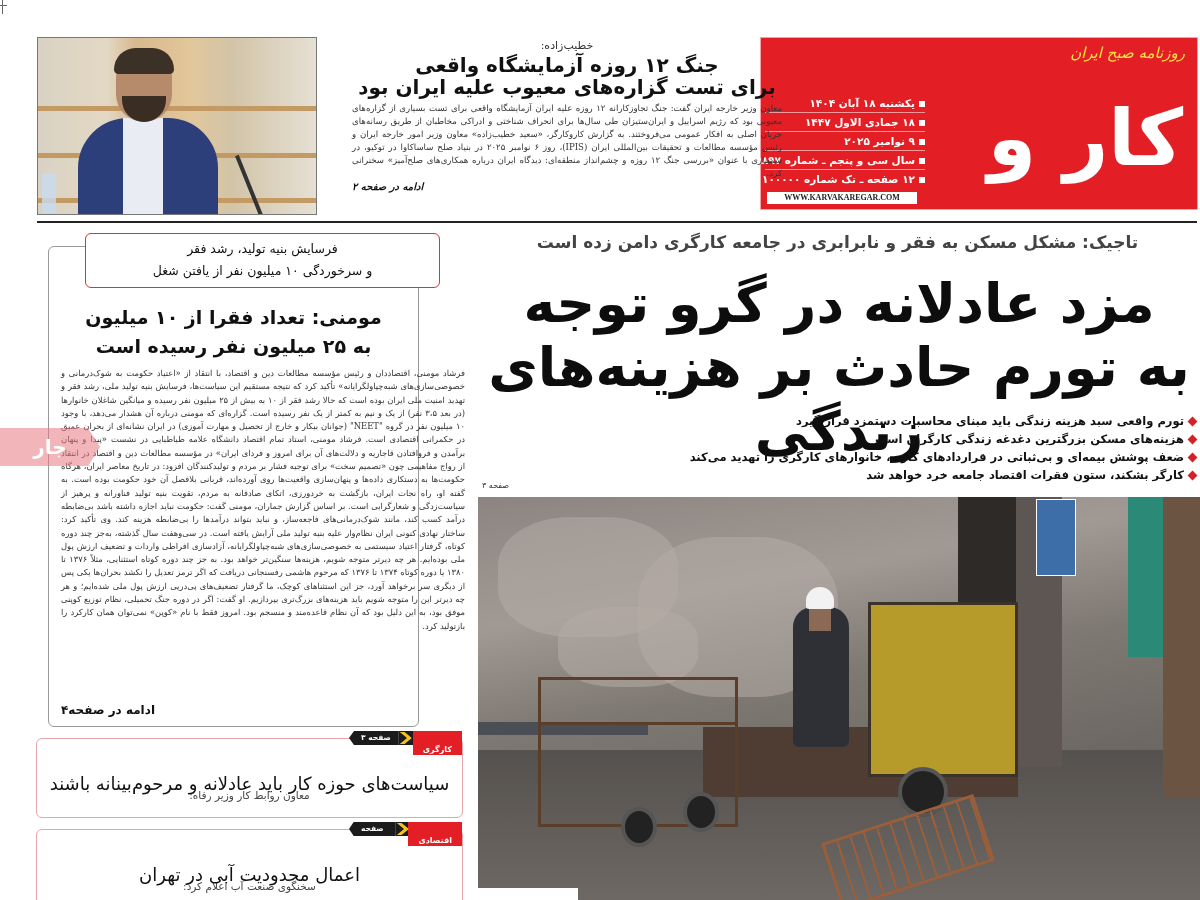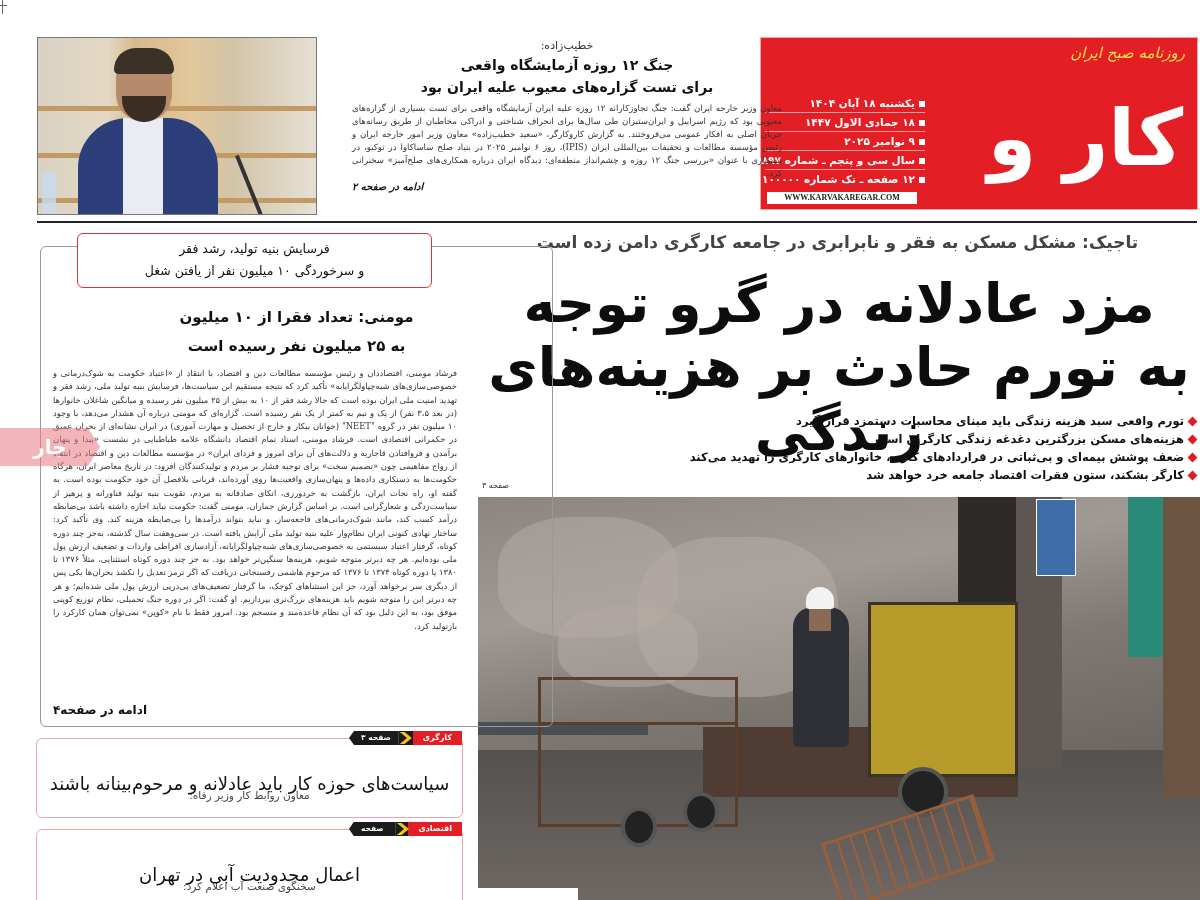"جنگ ۱۲ روزه آزمایشگاه واقعی" .top-story .headline { font-size: 14px -> 20px }
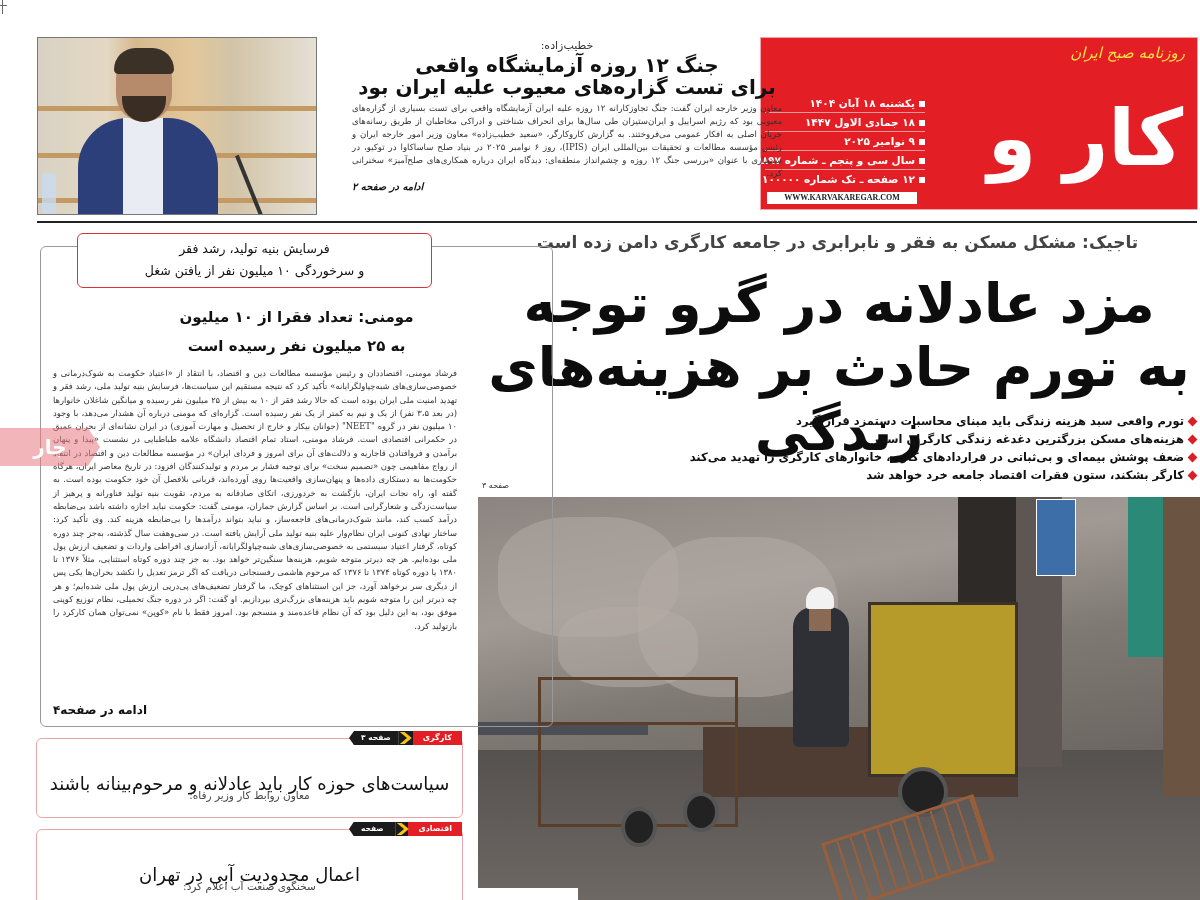"فرسایش بنیه تولید، رشد فقر" .left-box { left: 40px -> 48px; width: 513px -> 371px }
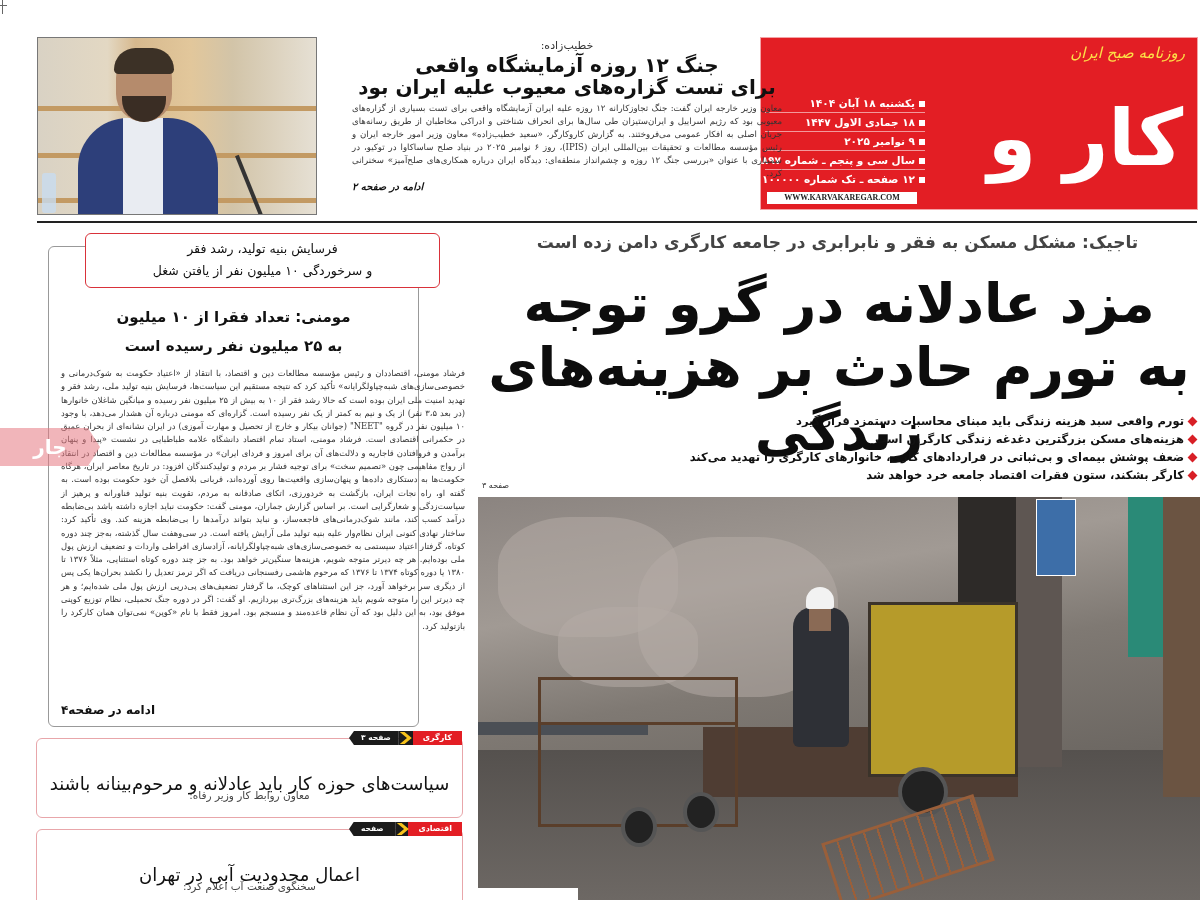"مومنی: تعداد فقرا از ۱۰" .left-box .head2 { font-size: 15px -> 19px }
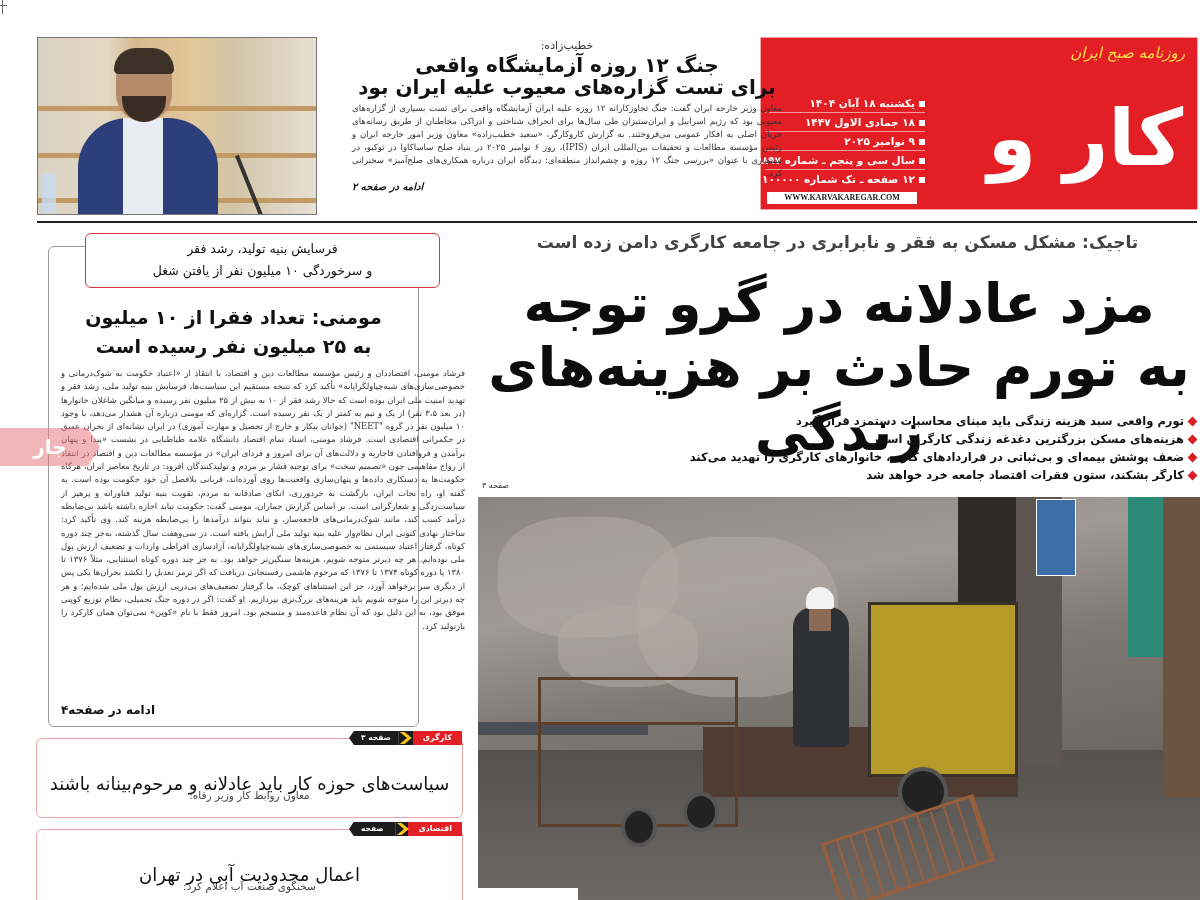"کارگری" .teaser .tag .sec { padding: 0 10px -> 12px 10px }
